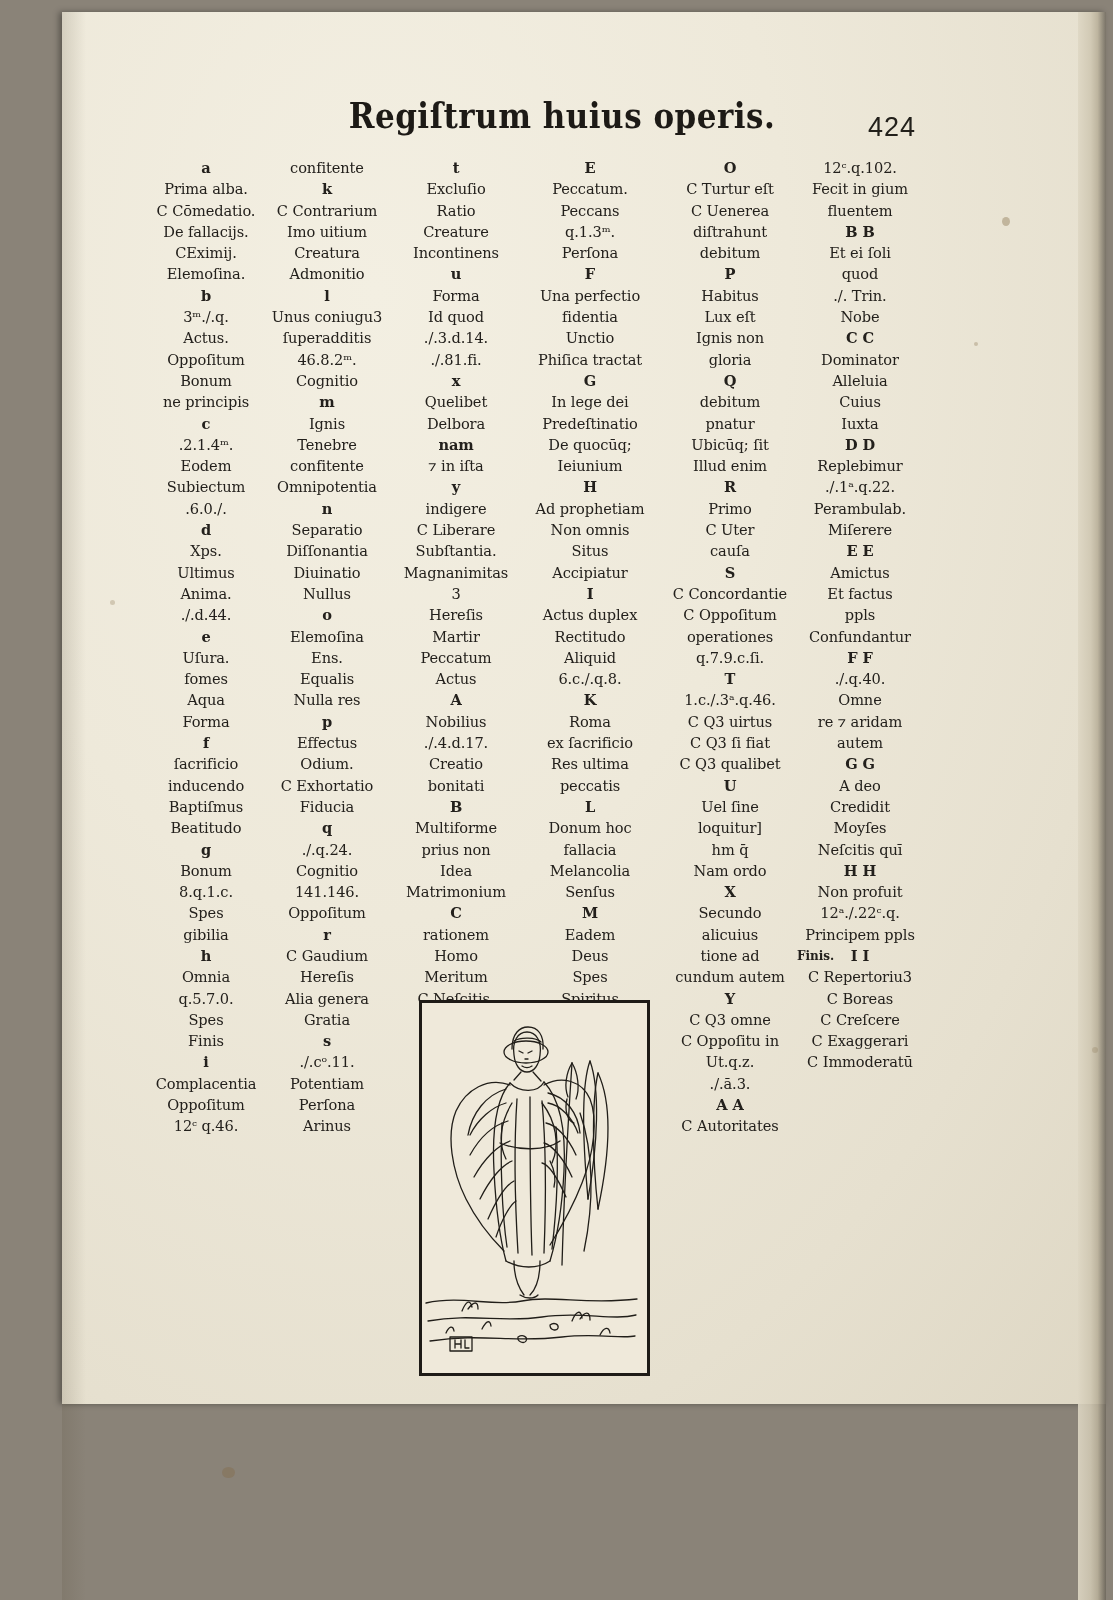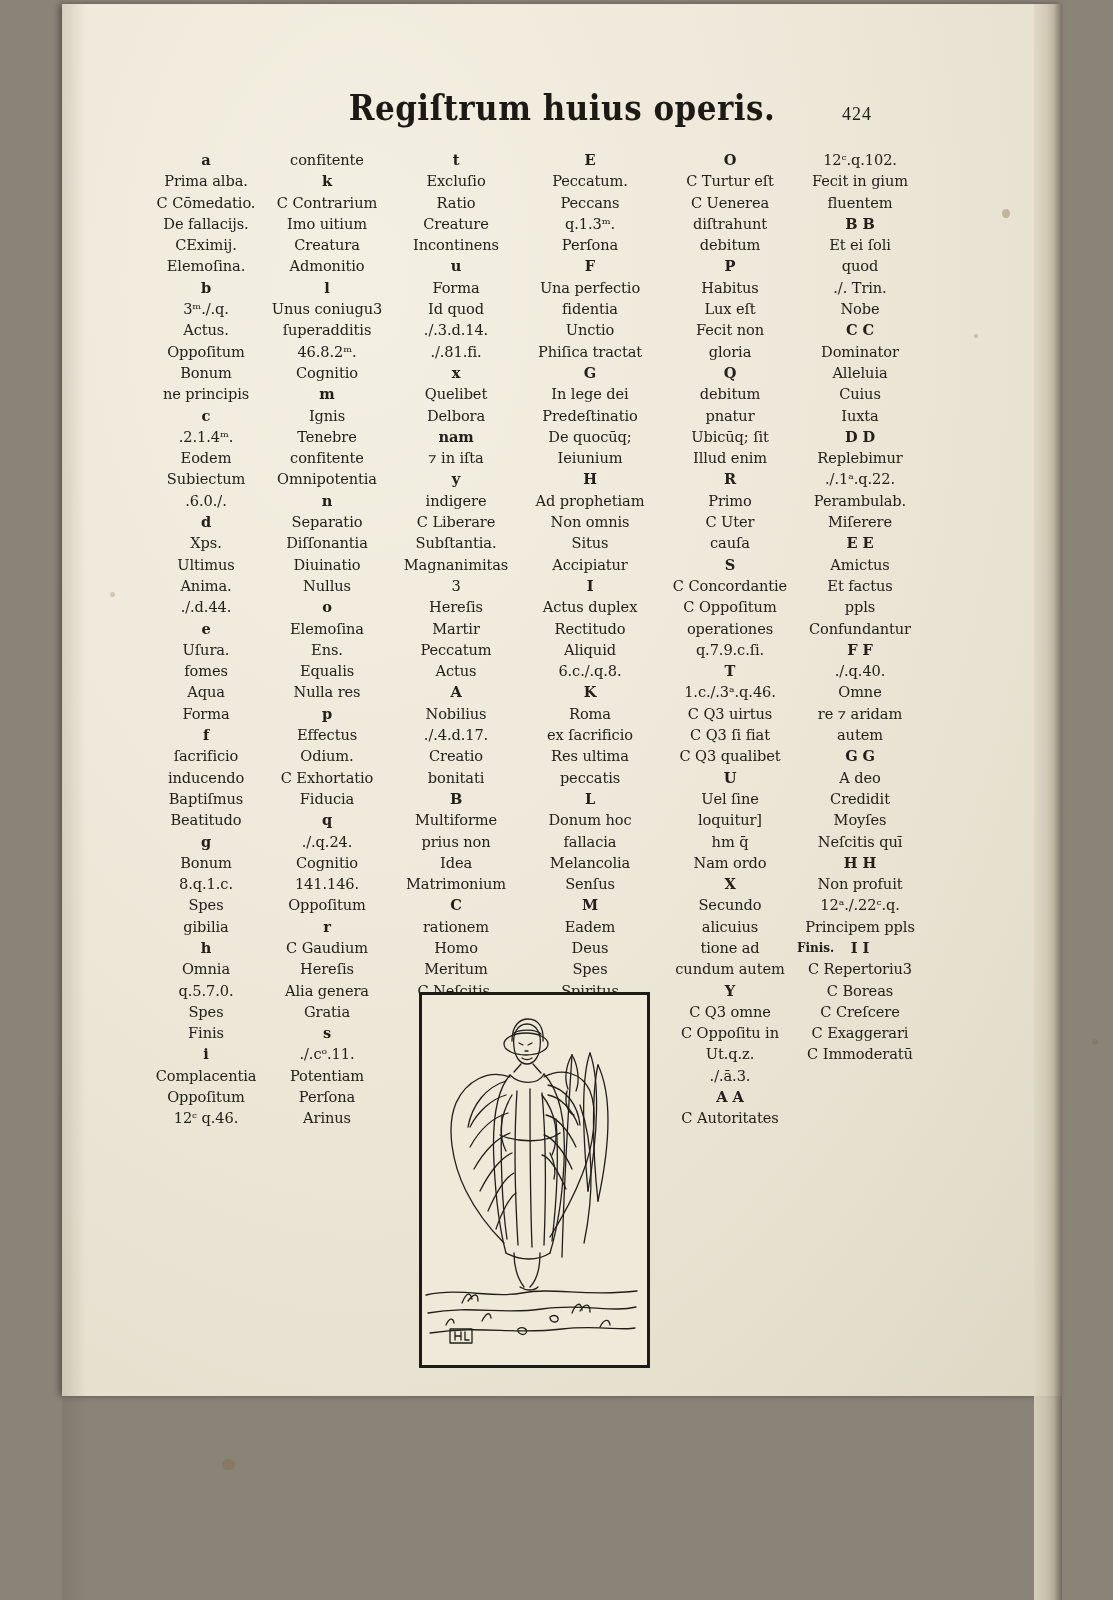"Regiſtrum huius operis." #page { padding-left: none -> 44px; top: 4px -> 12px }
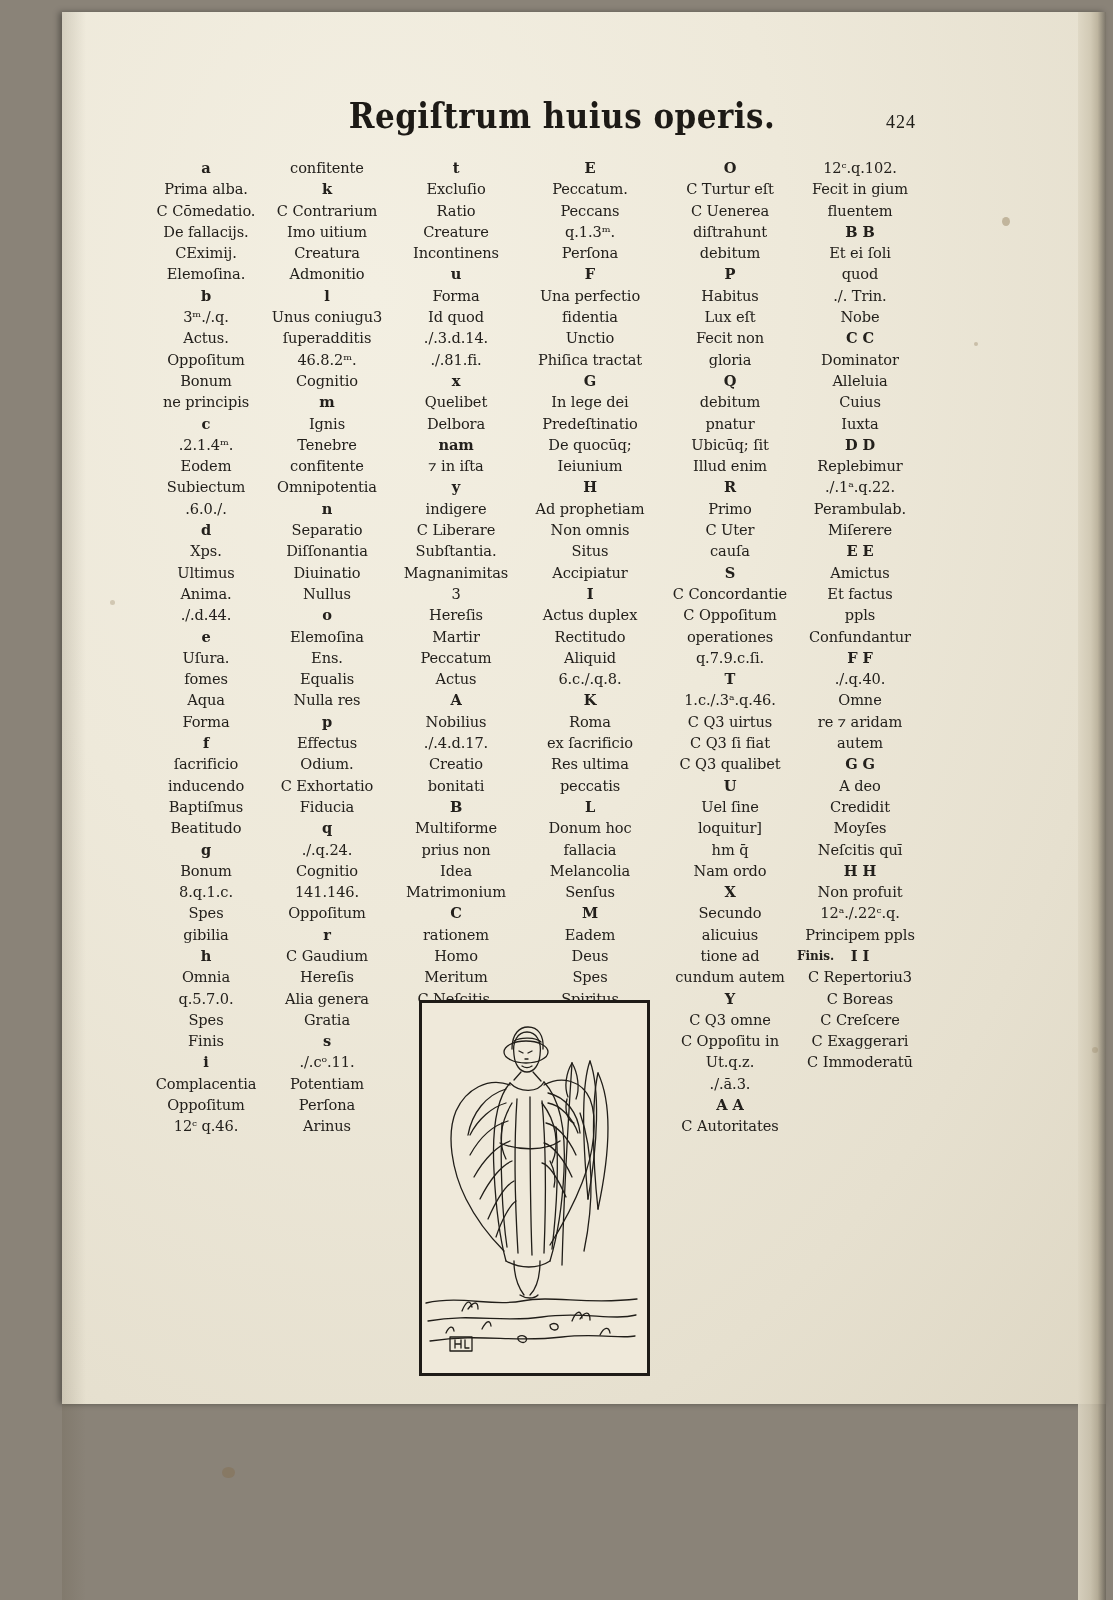"424" #folio { font-family: Liberation Serif, serif -> Liberation Sans, sans-serif; font-size: 18px -> 27px }
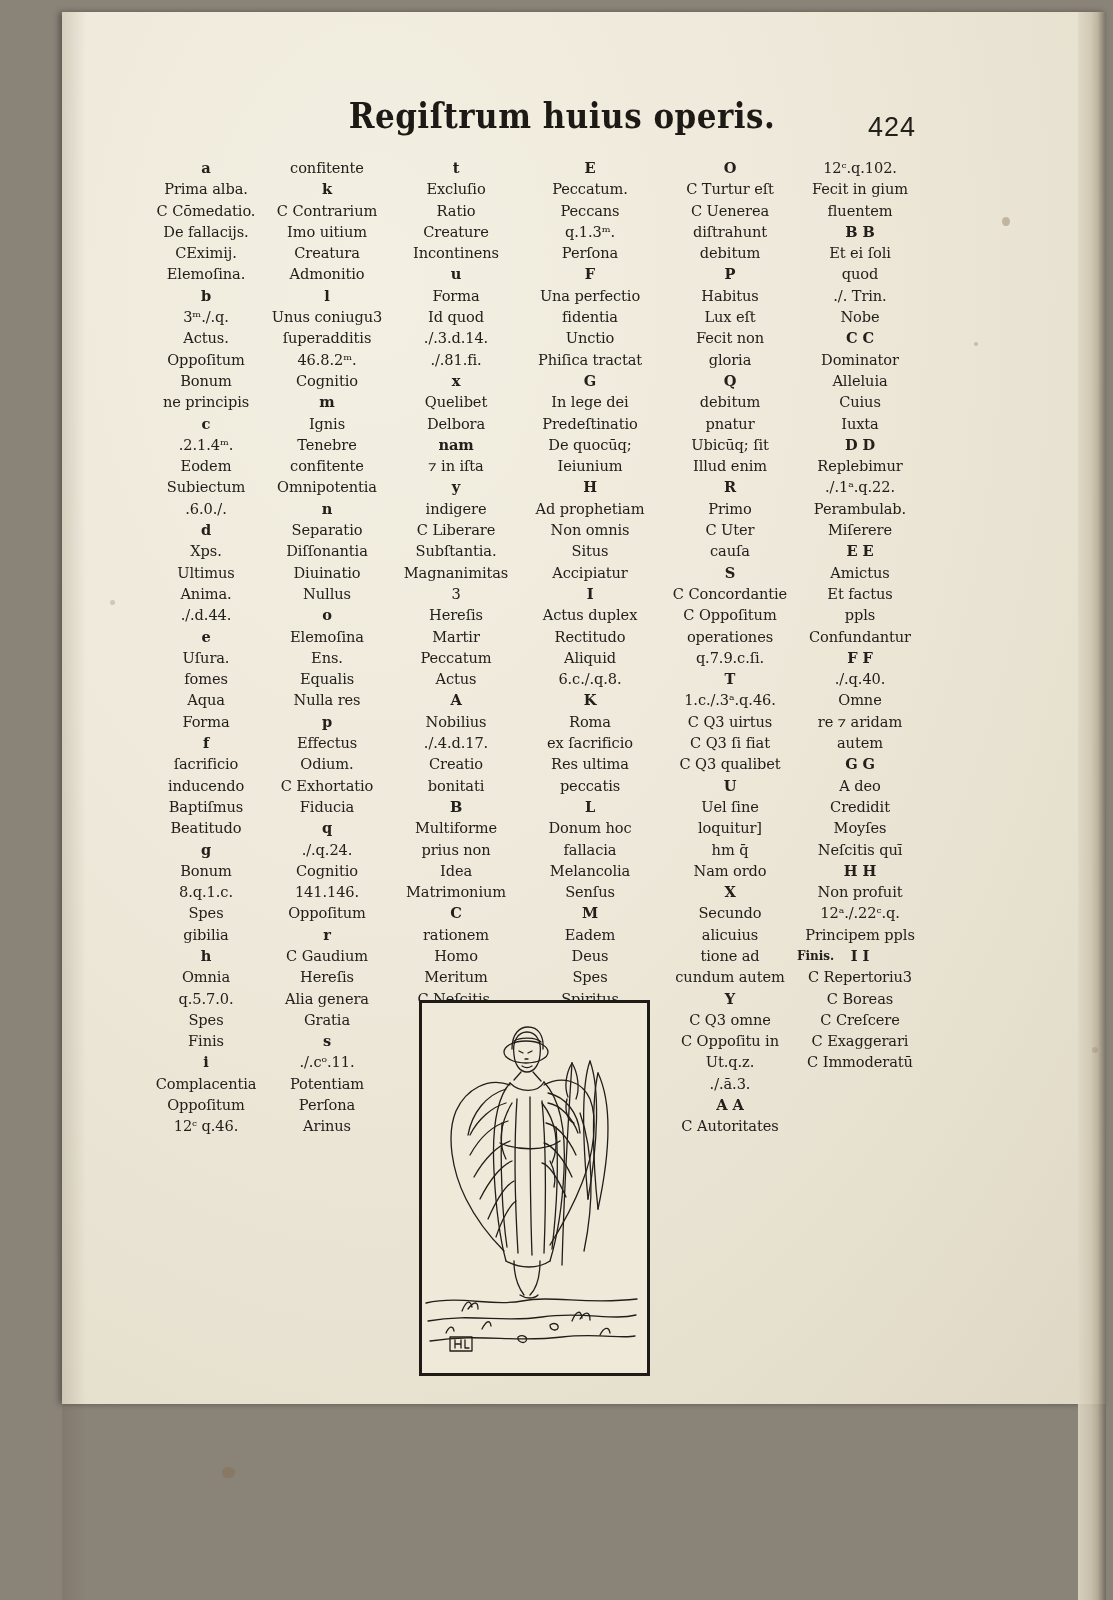"Fecit non" div.line { text: Fecit -> Ignis }
